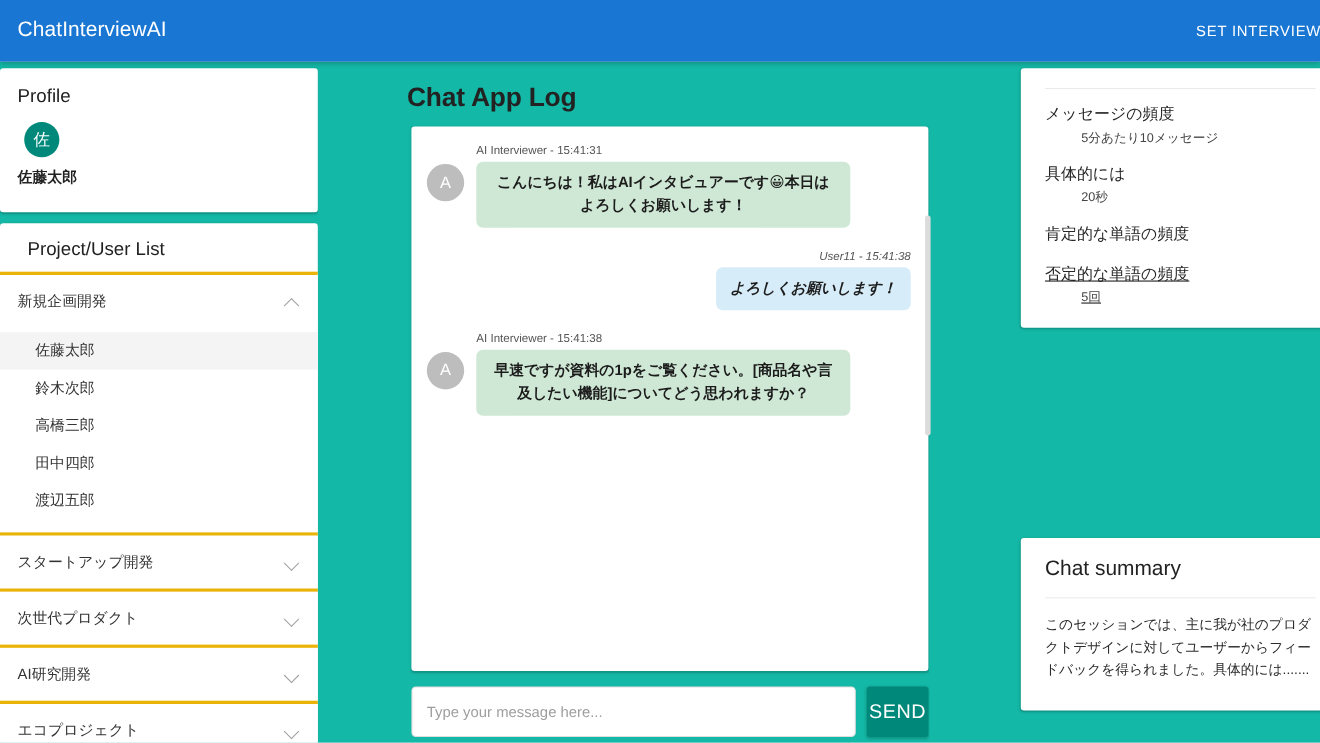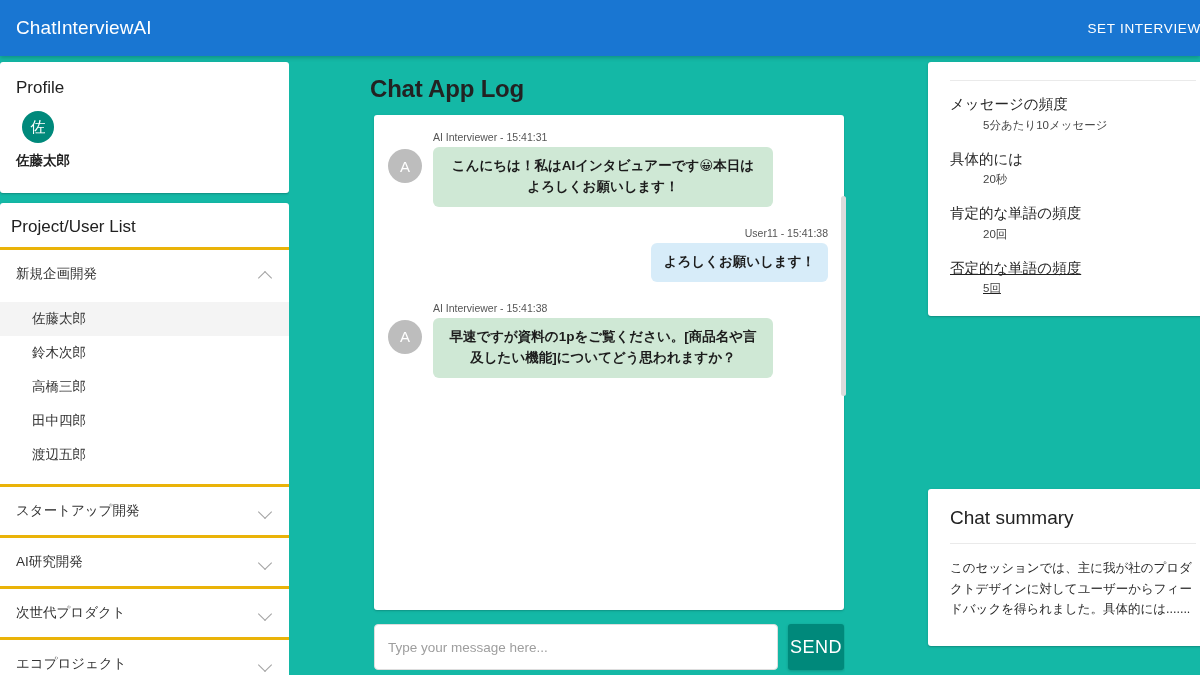"Project/User List" .list-card > .section-title { padding: 0 16px 10px 11px -> 0 16px 10px 25px }
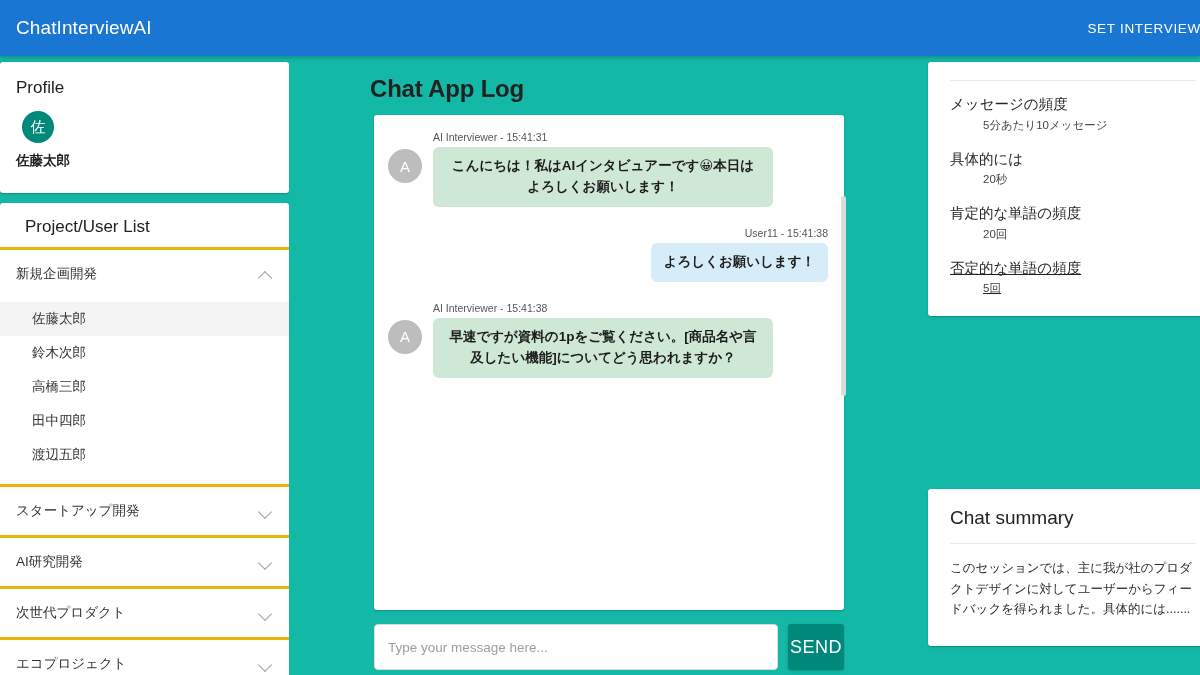"User11 - 15:41:38" .msg-row.out { font-style: none -> italic }
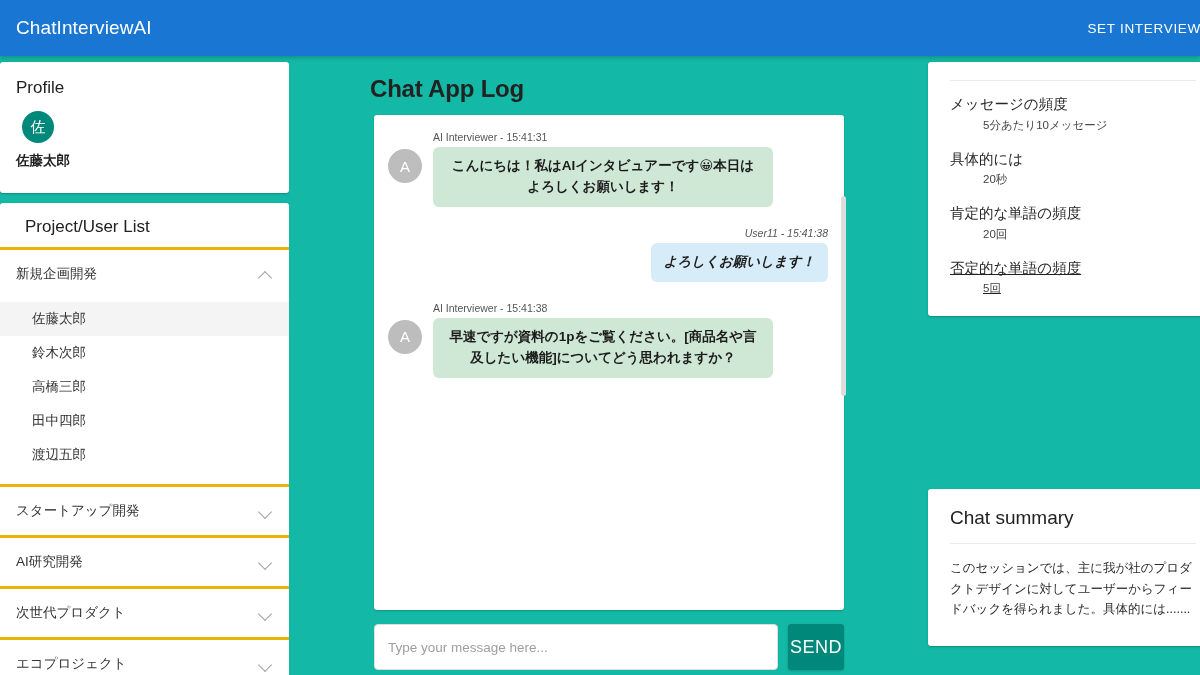"20回" div.metric-value { html: <div>20回</div> -> none }
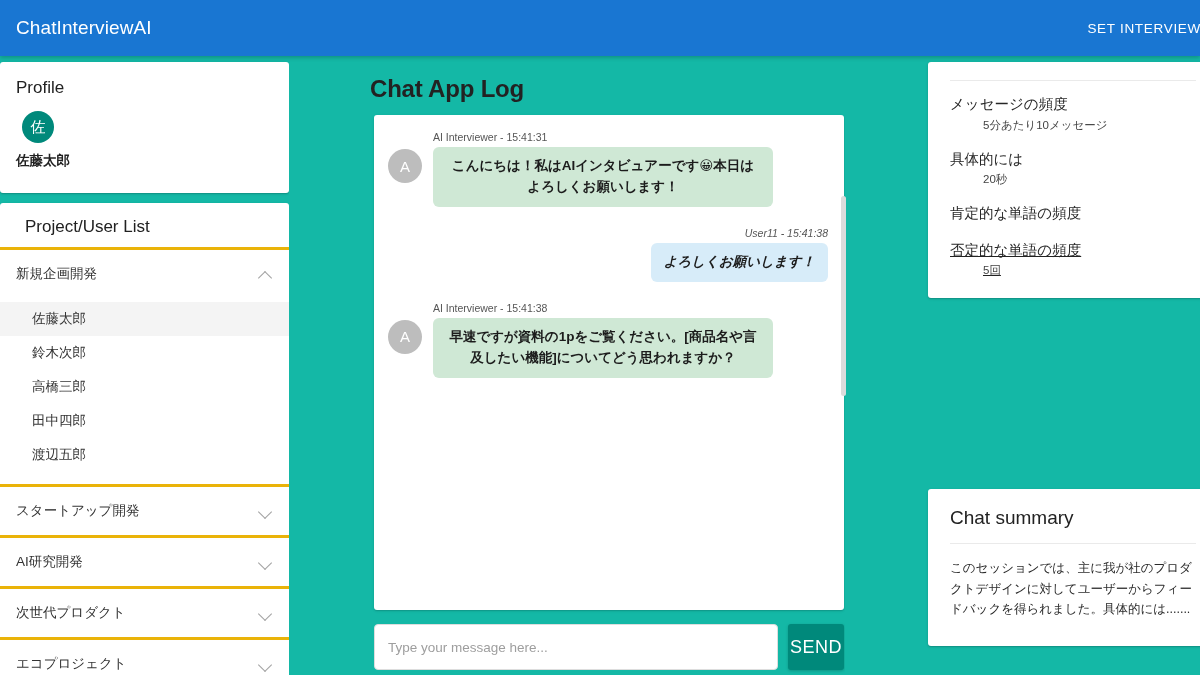"AI研究開発" div.proj-group { order: before "次世代プロダクト" -> after "次世代プロダクト" }
